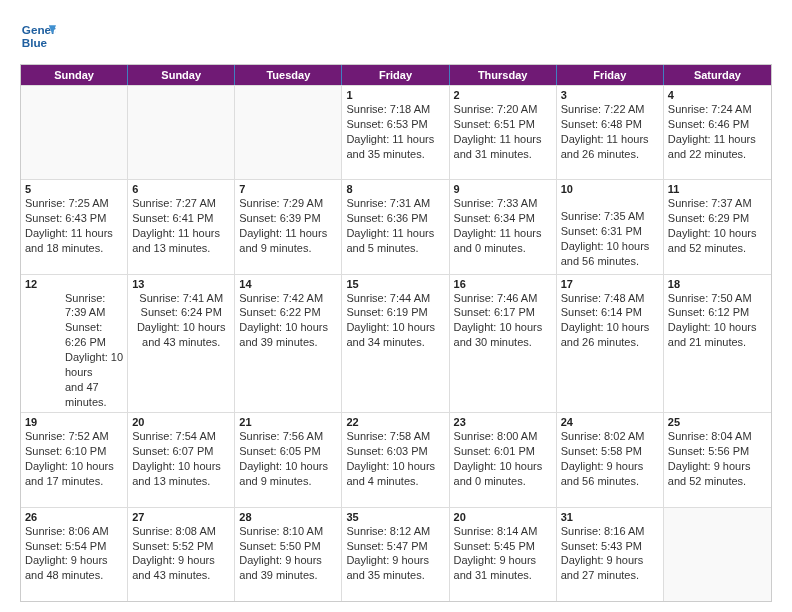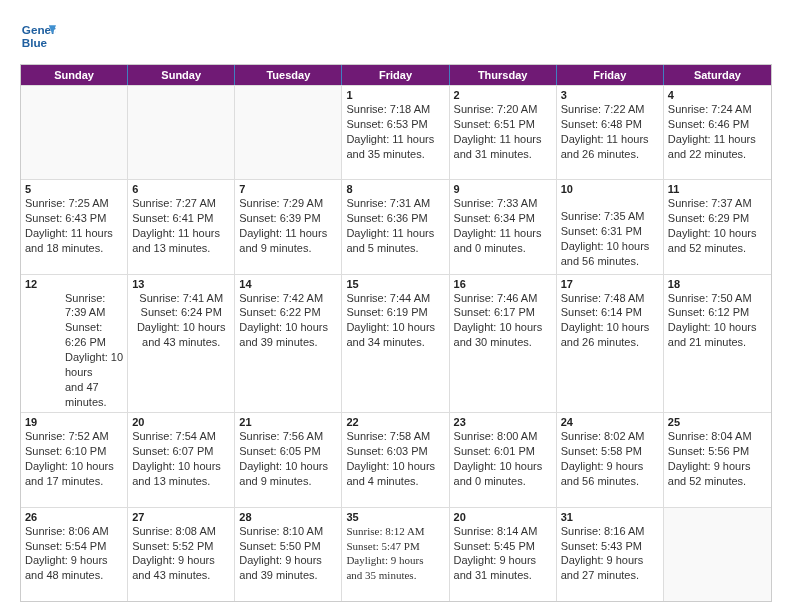"Sunrise: 8:12 AM" div.cell-text { font-family: Liberation Serif, serif -> none }
